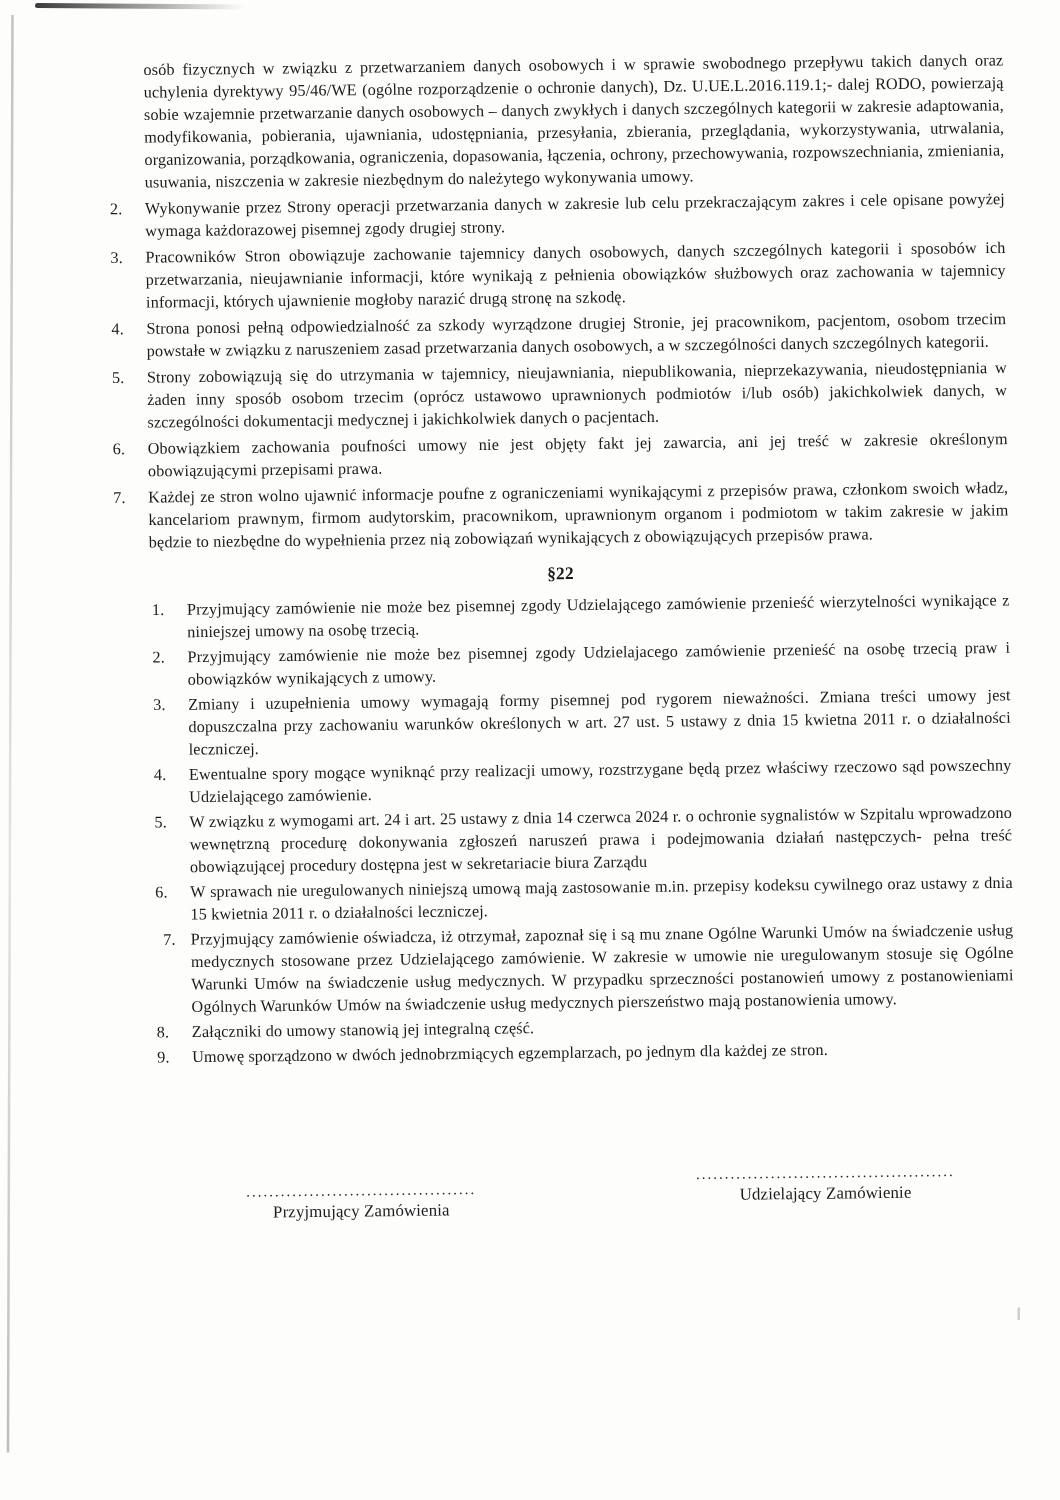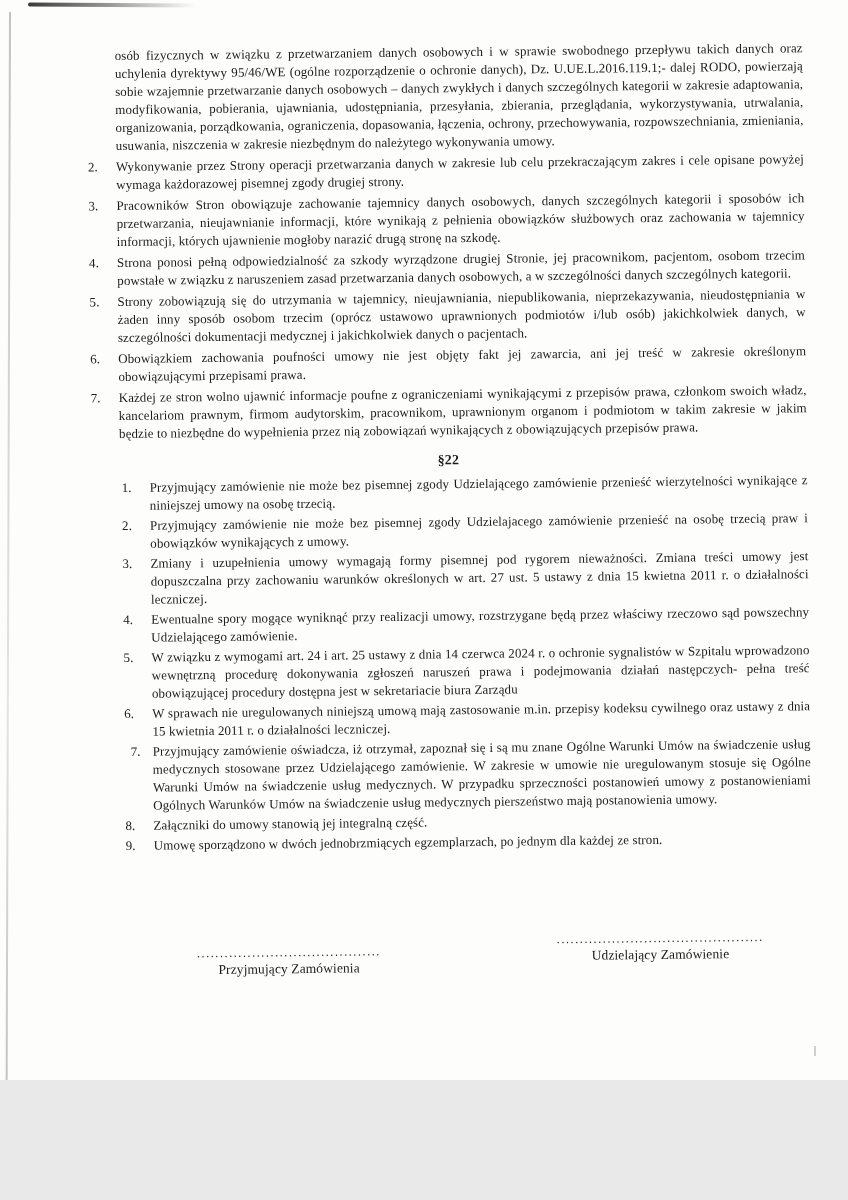"osób fizycznych w związku z" .page { height: 1080px -> 1200px }
